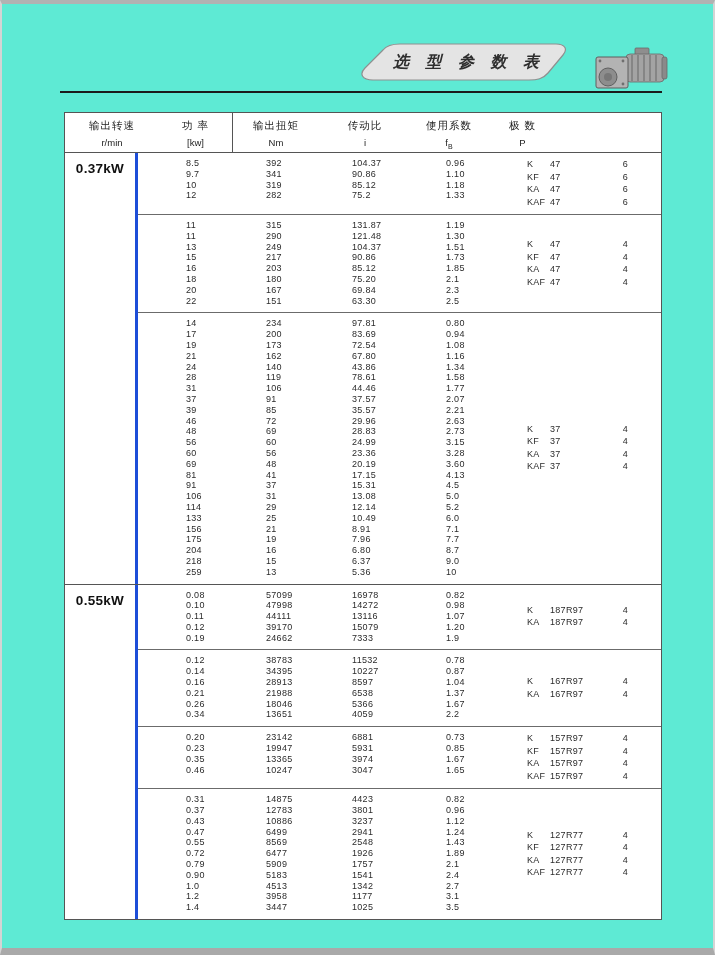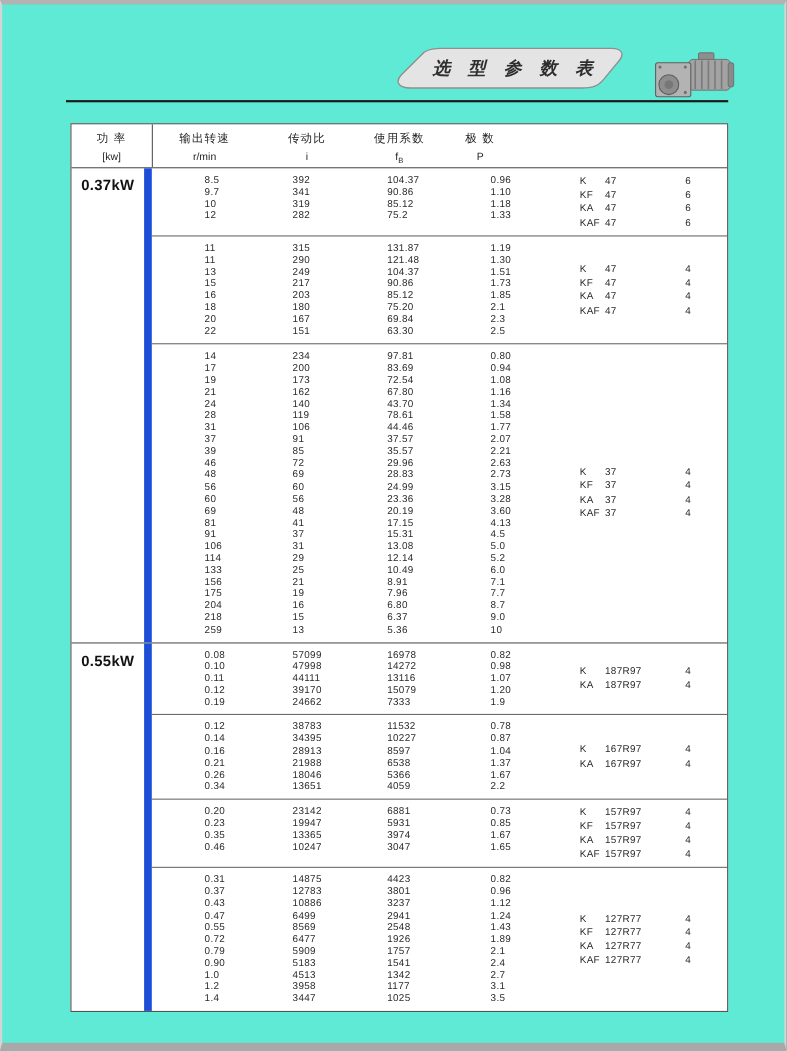"功 率" div.th { order: before "输出转速" -> after "输出转速" }
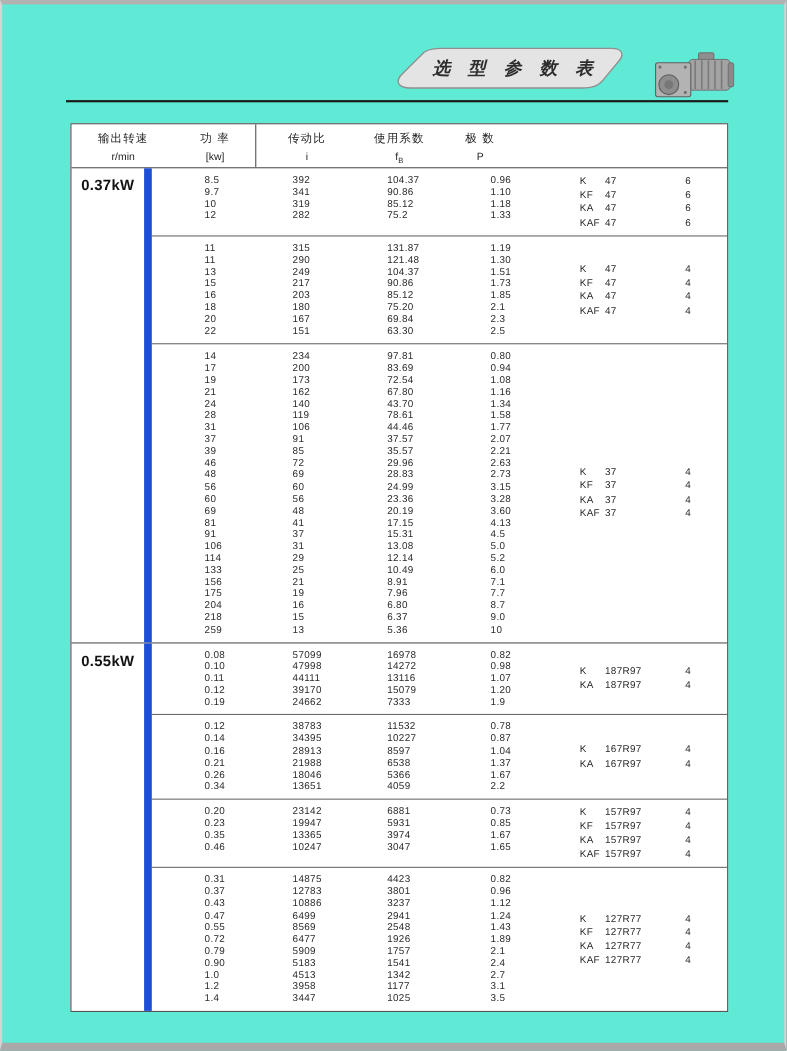"输出扭矩" div.th { html: none -> <div> <div>输出扭矩</div> <div>Nm</div> </div> }
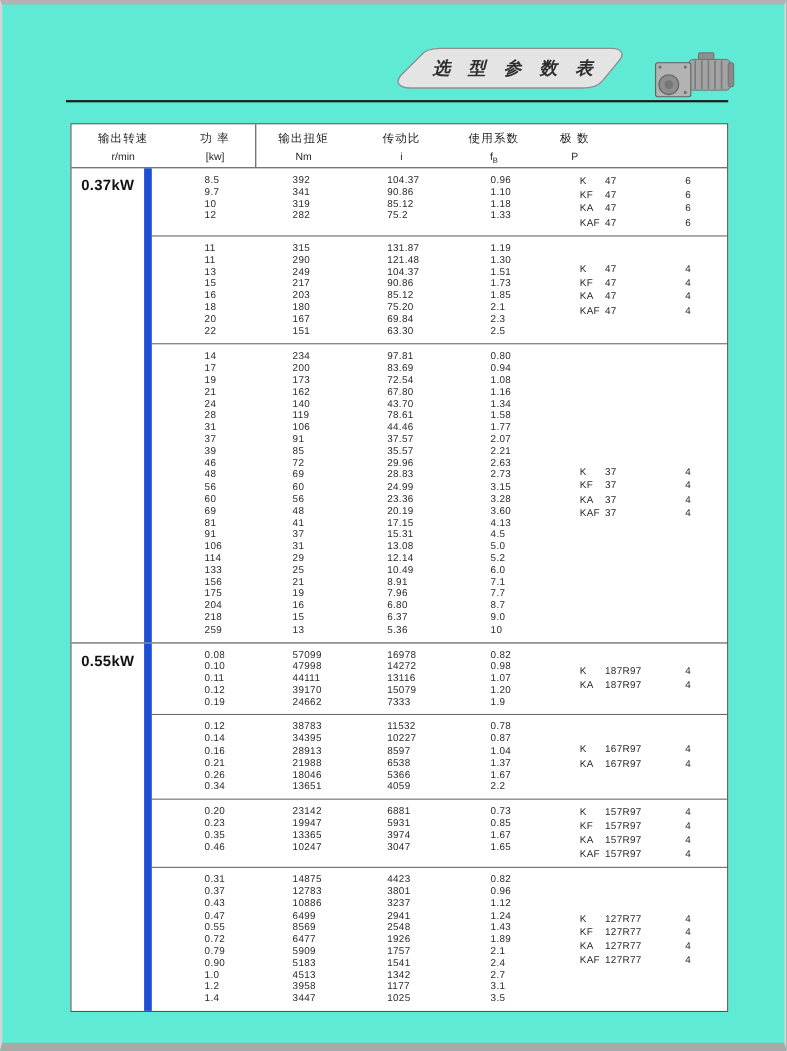"0.37kW" .powercell { border-right: 7px solid #1d4ed8 -> 3px solid #1d4ed8 }
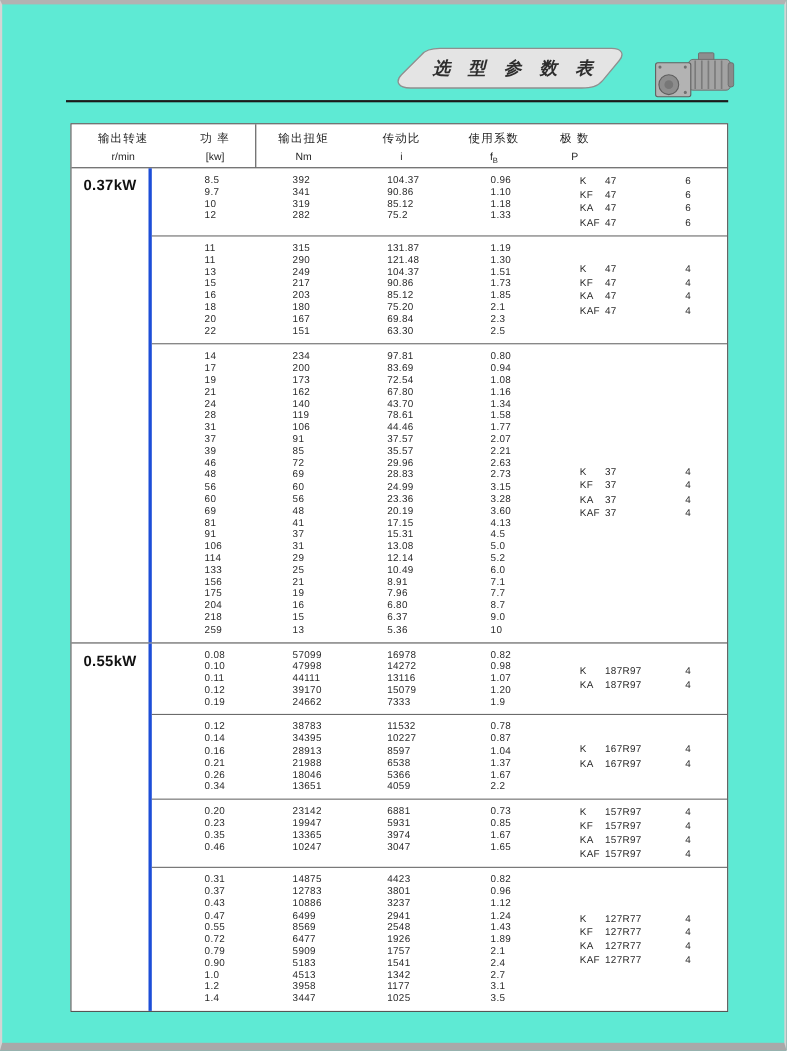"43.70" div.cell { text: 43.70 -> 43.86 }
